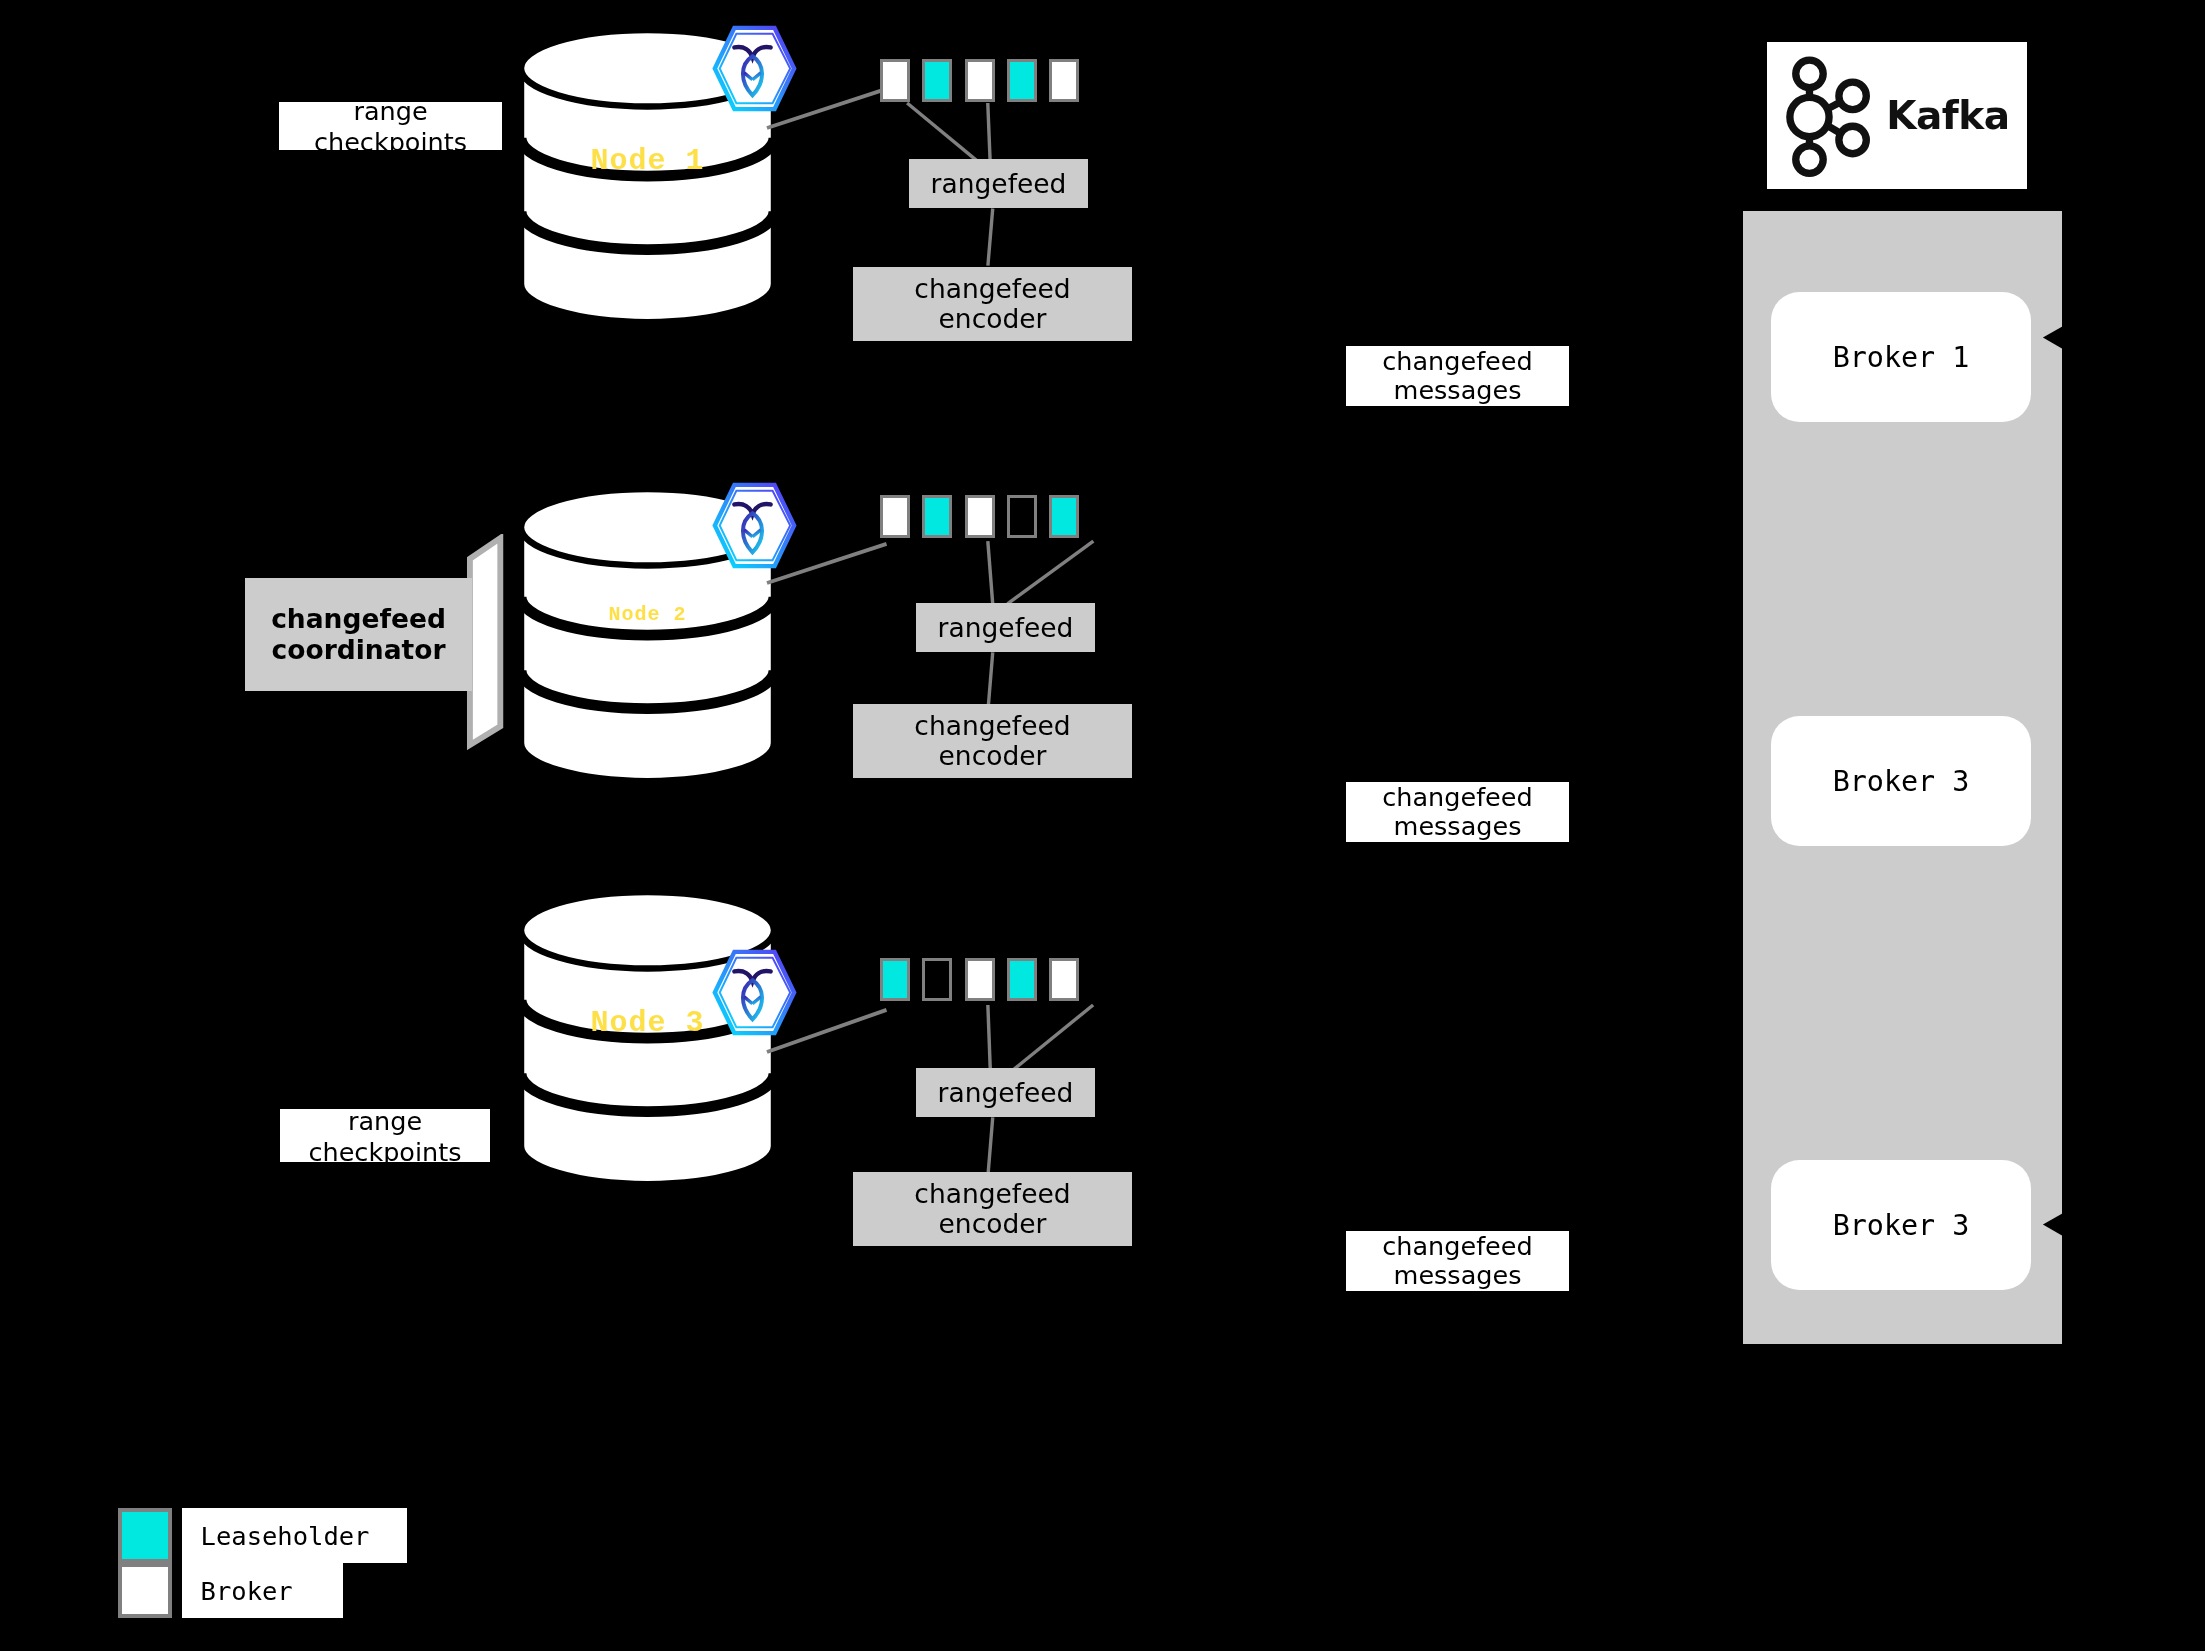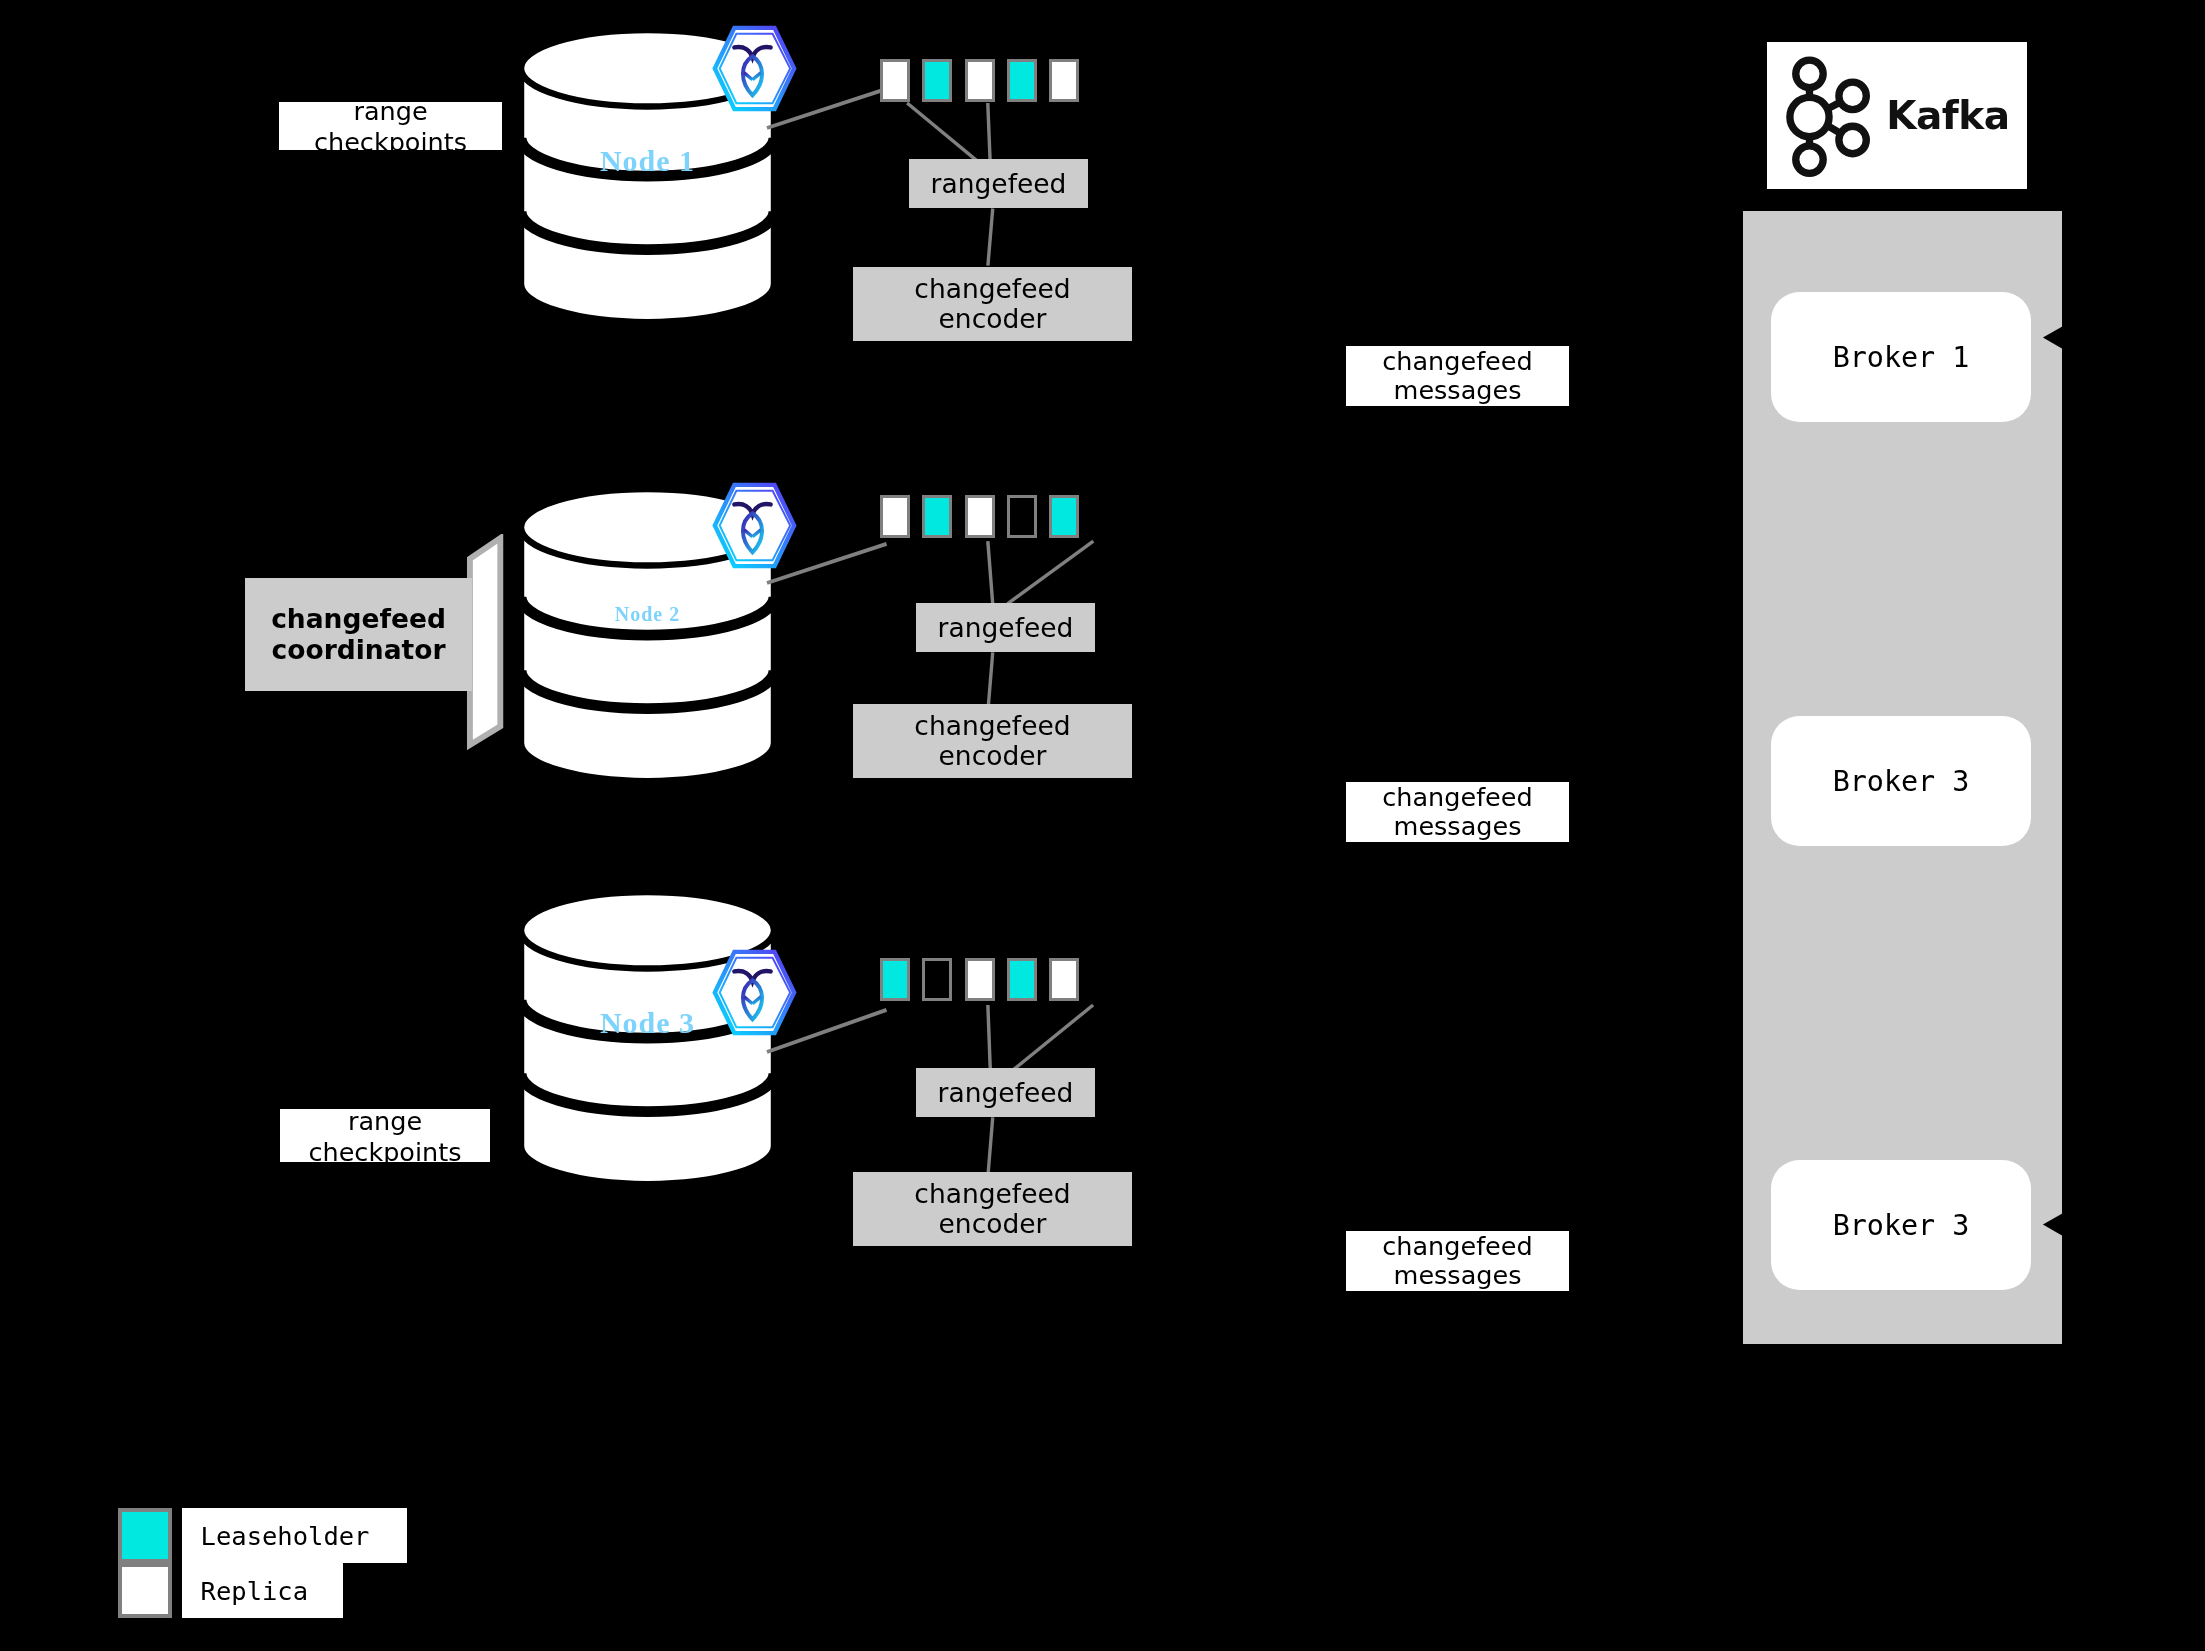"Node 1" .node-name { color: #7dd3fc -> #fde047; font-family: Liberation Serif, serif -> Liberation Mono, monospace }
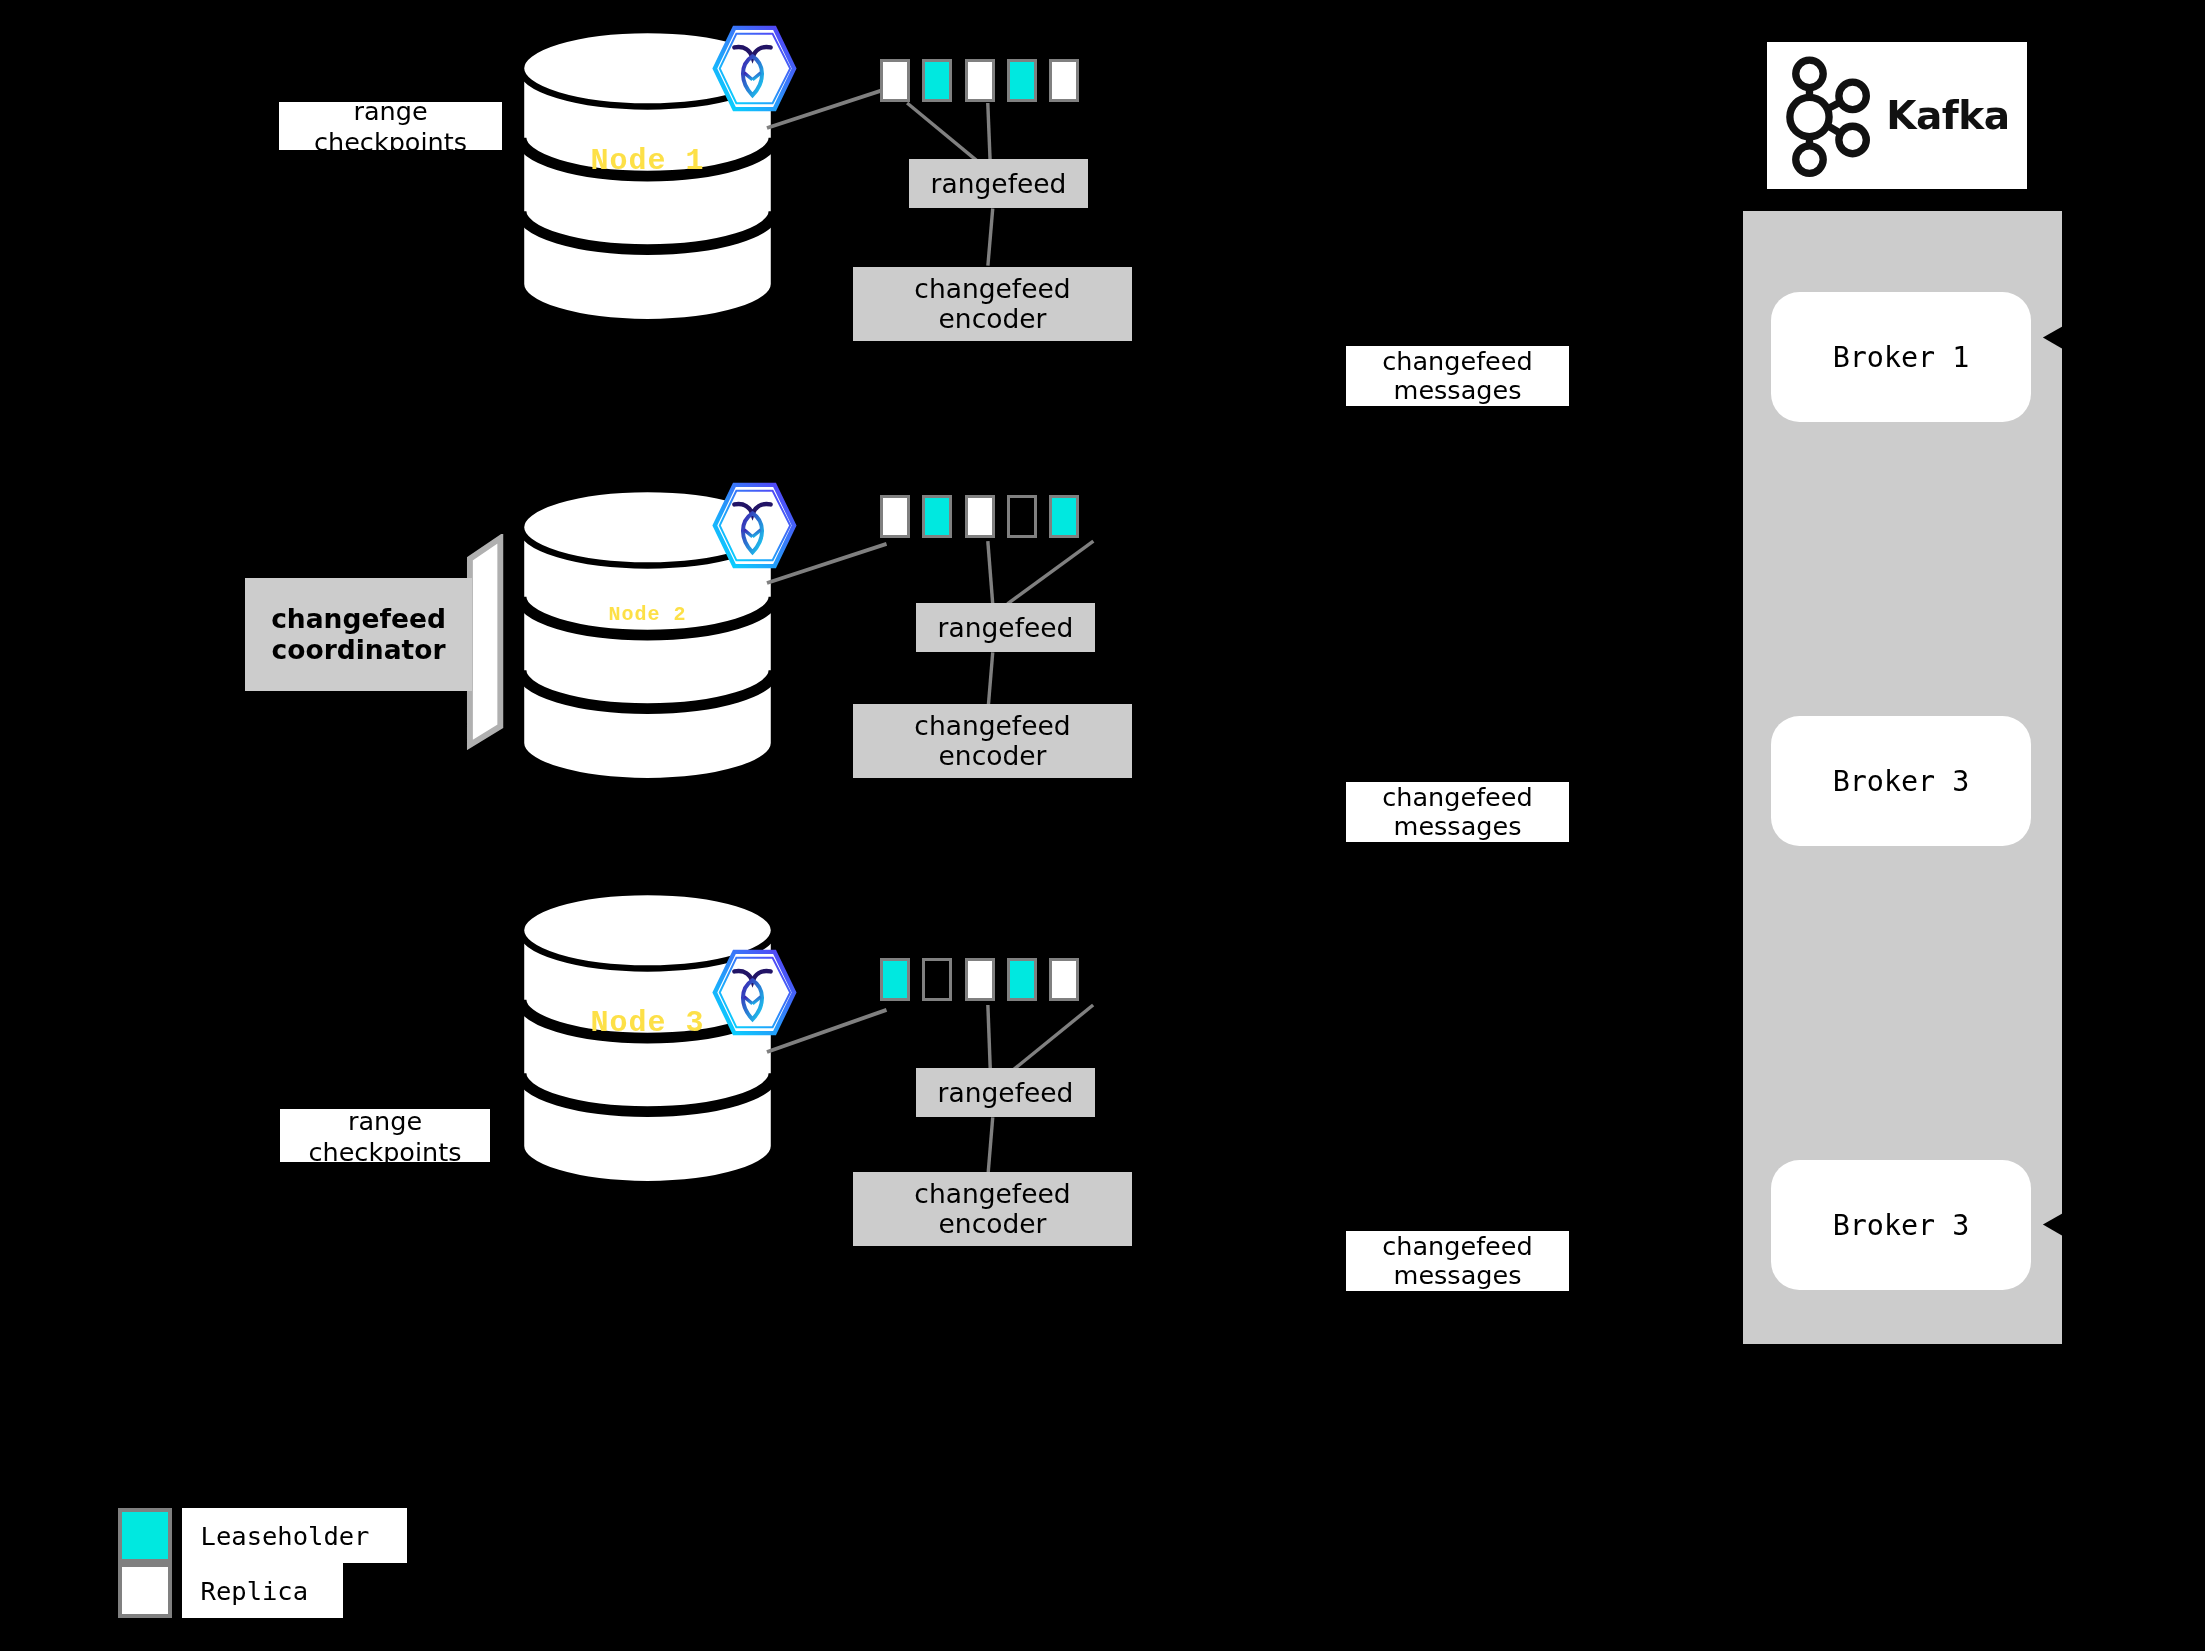"Replica" div.legend-txt { text: Replica -> Broker }
